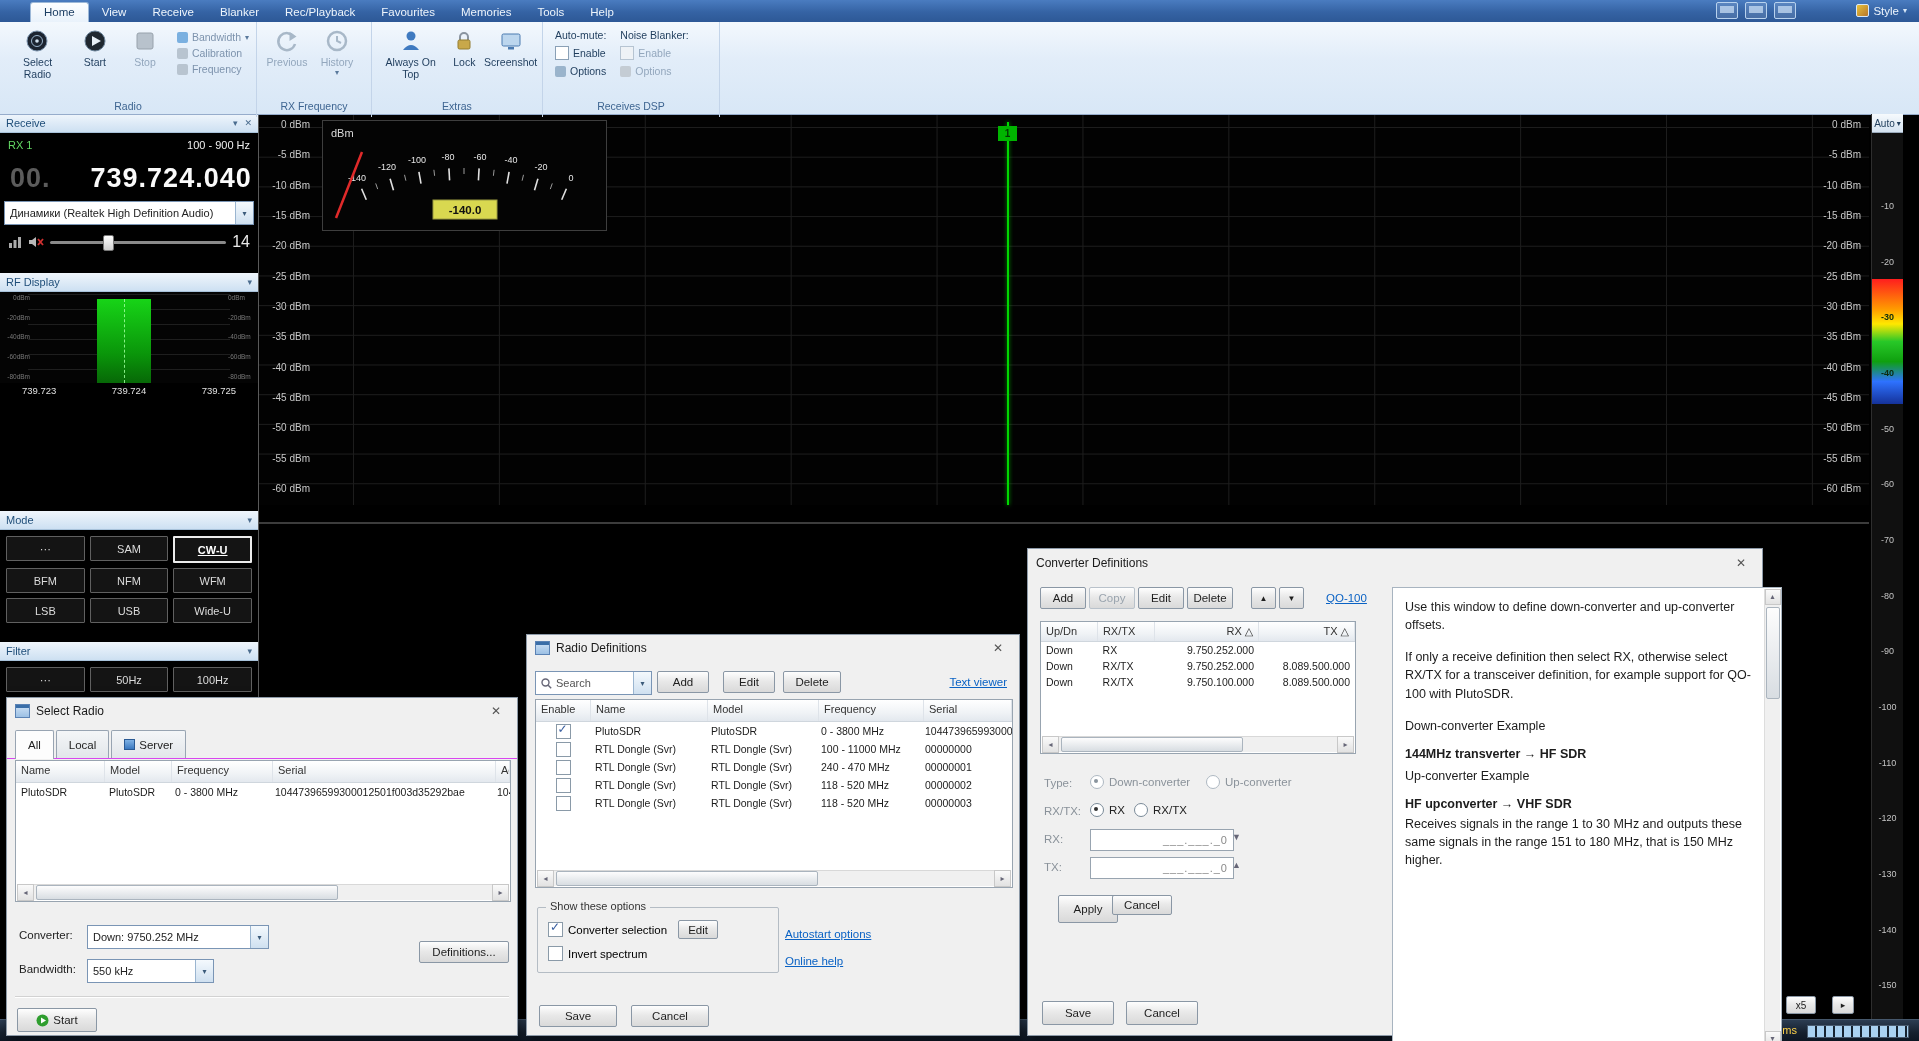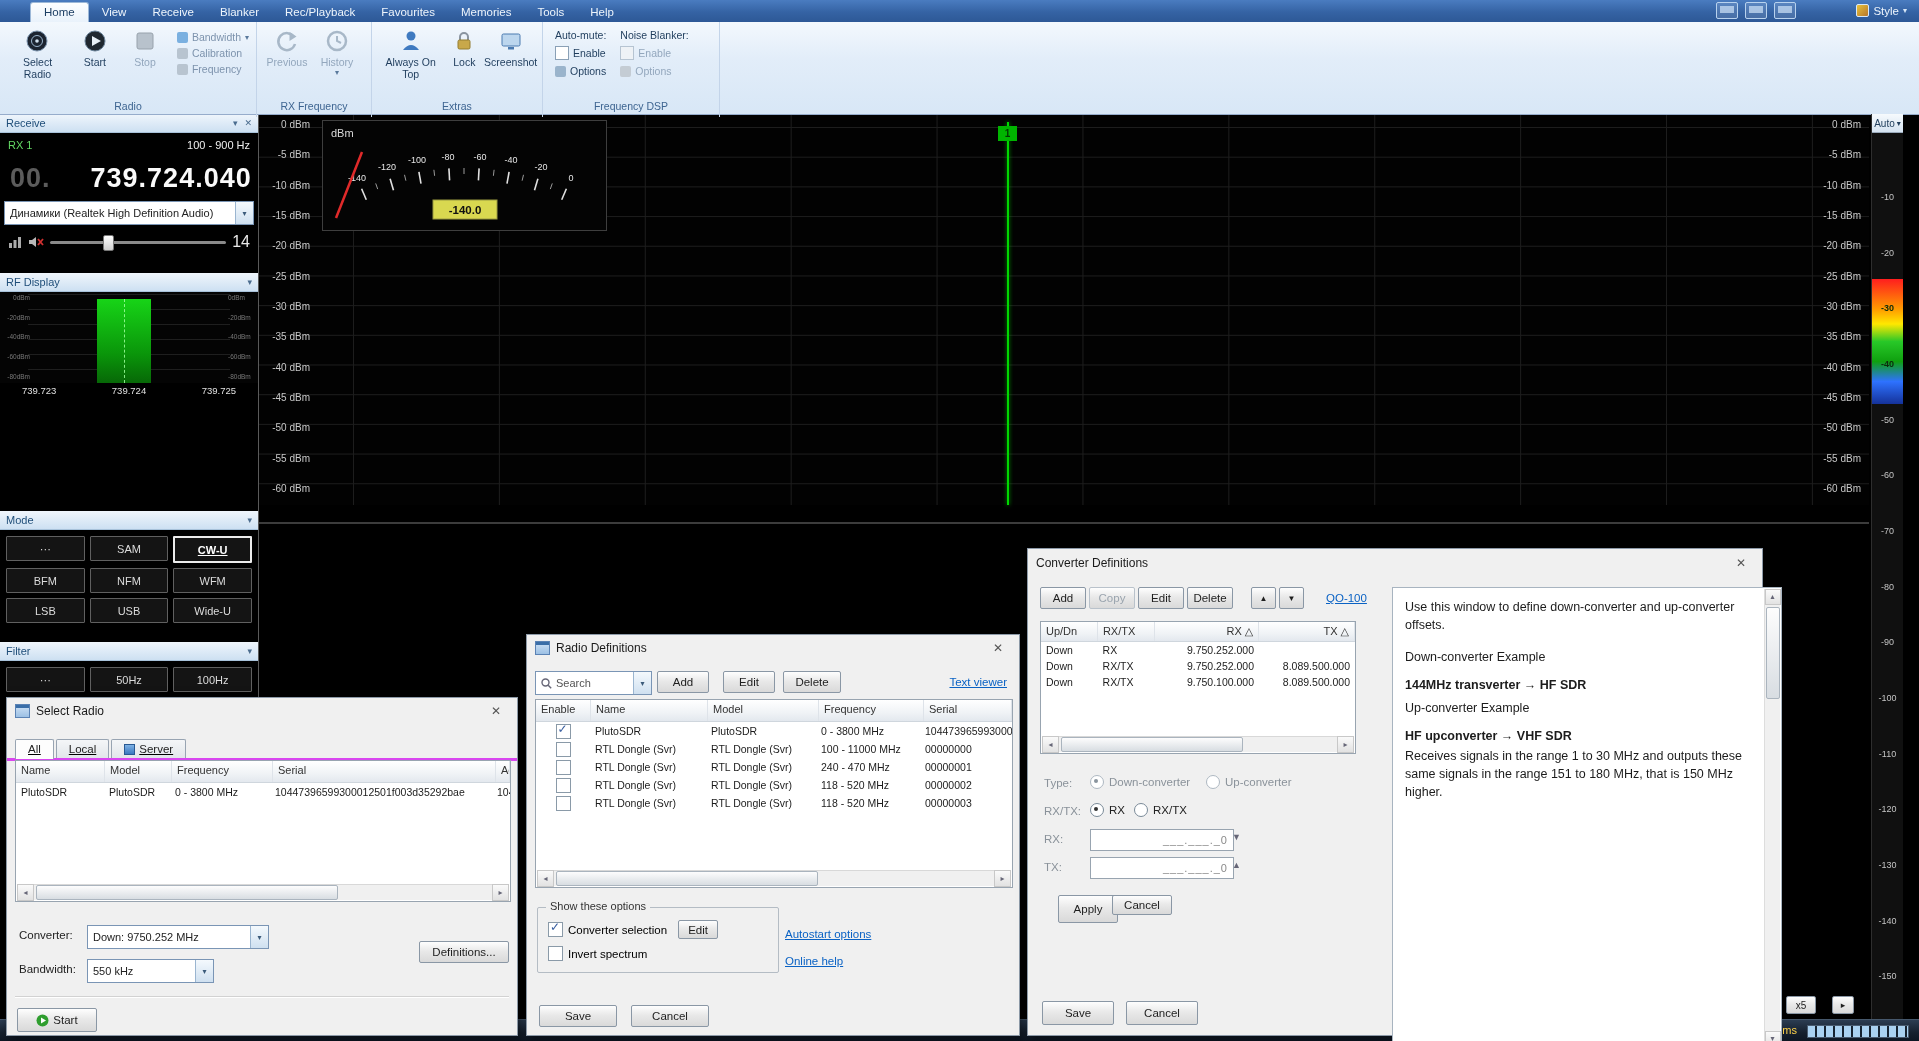"Frequency DSP" div.rgroup-label { text: Frequency -> Receives }
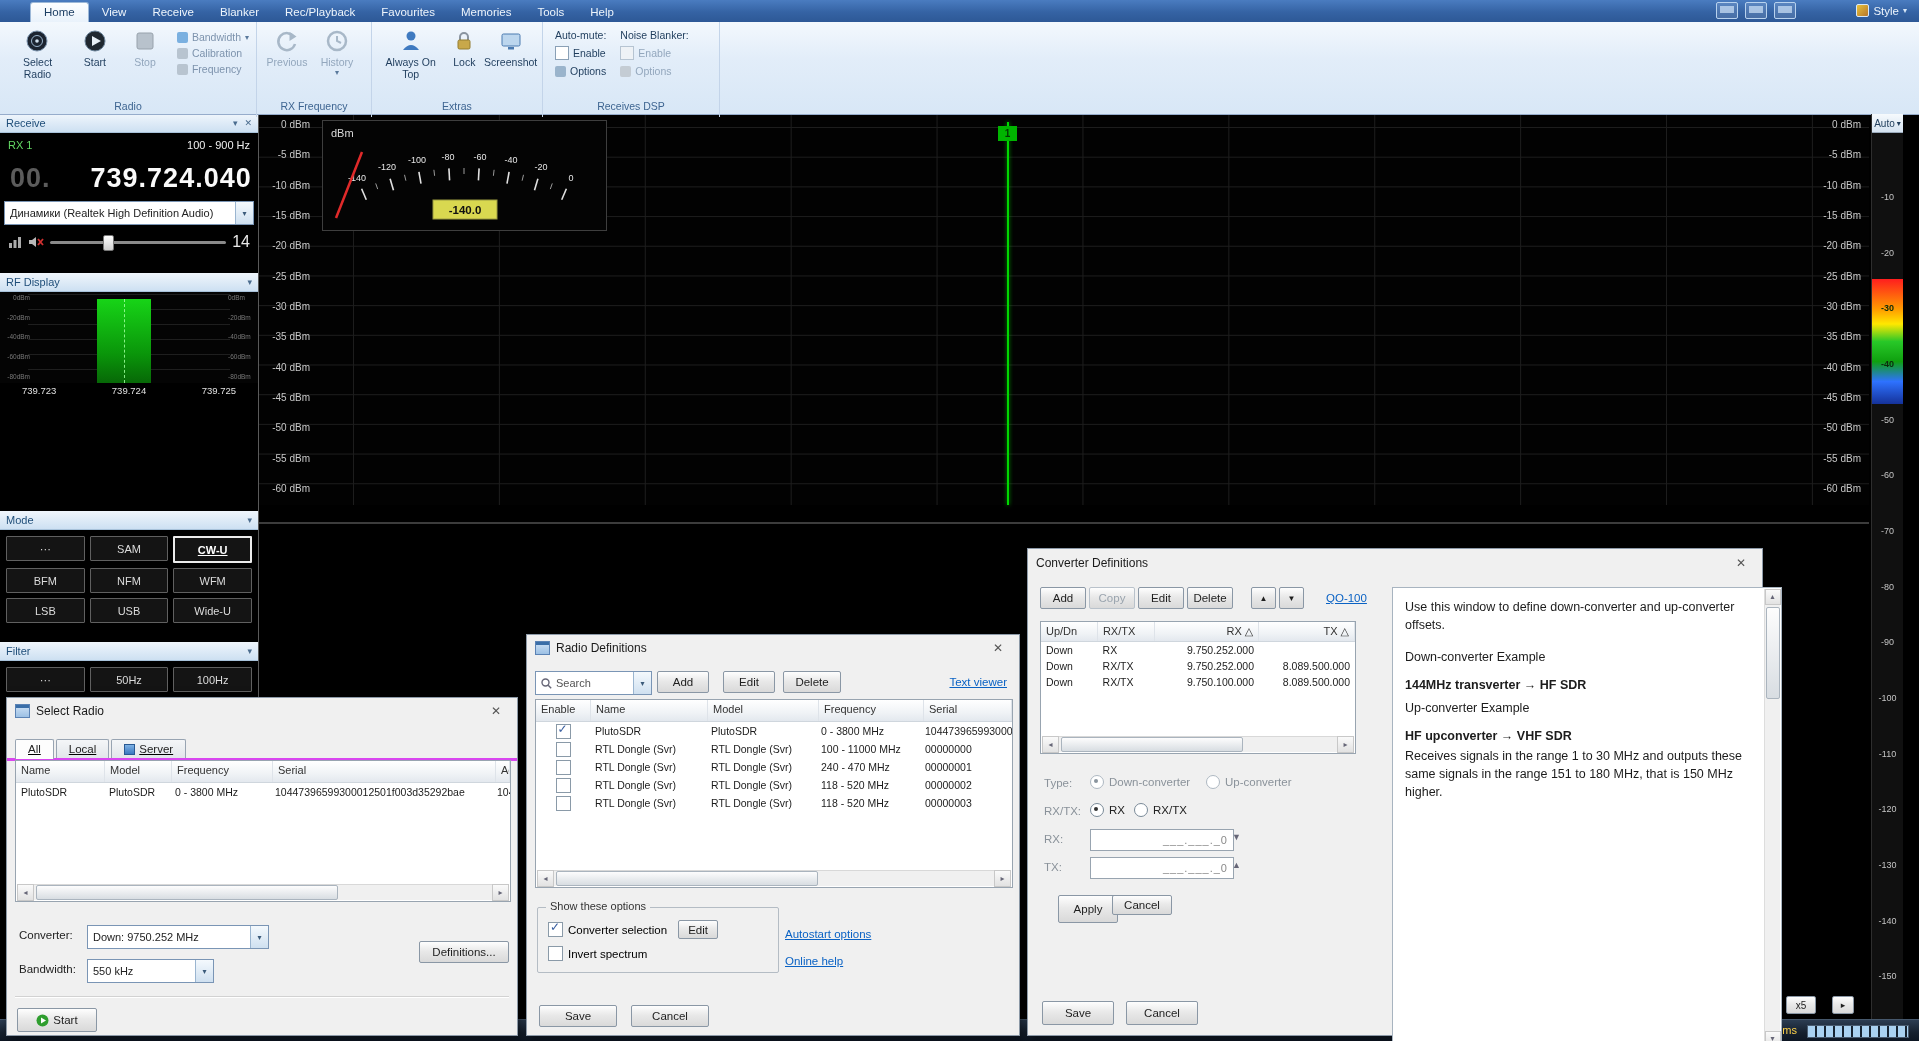"-10" .cb-ticks { top: 77px -> 86px }
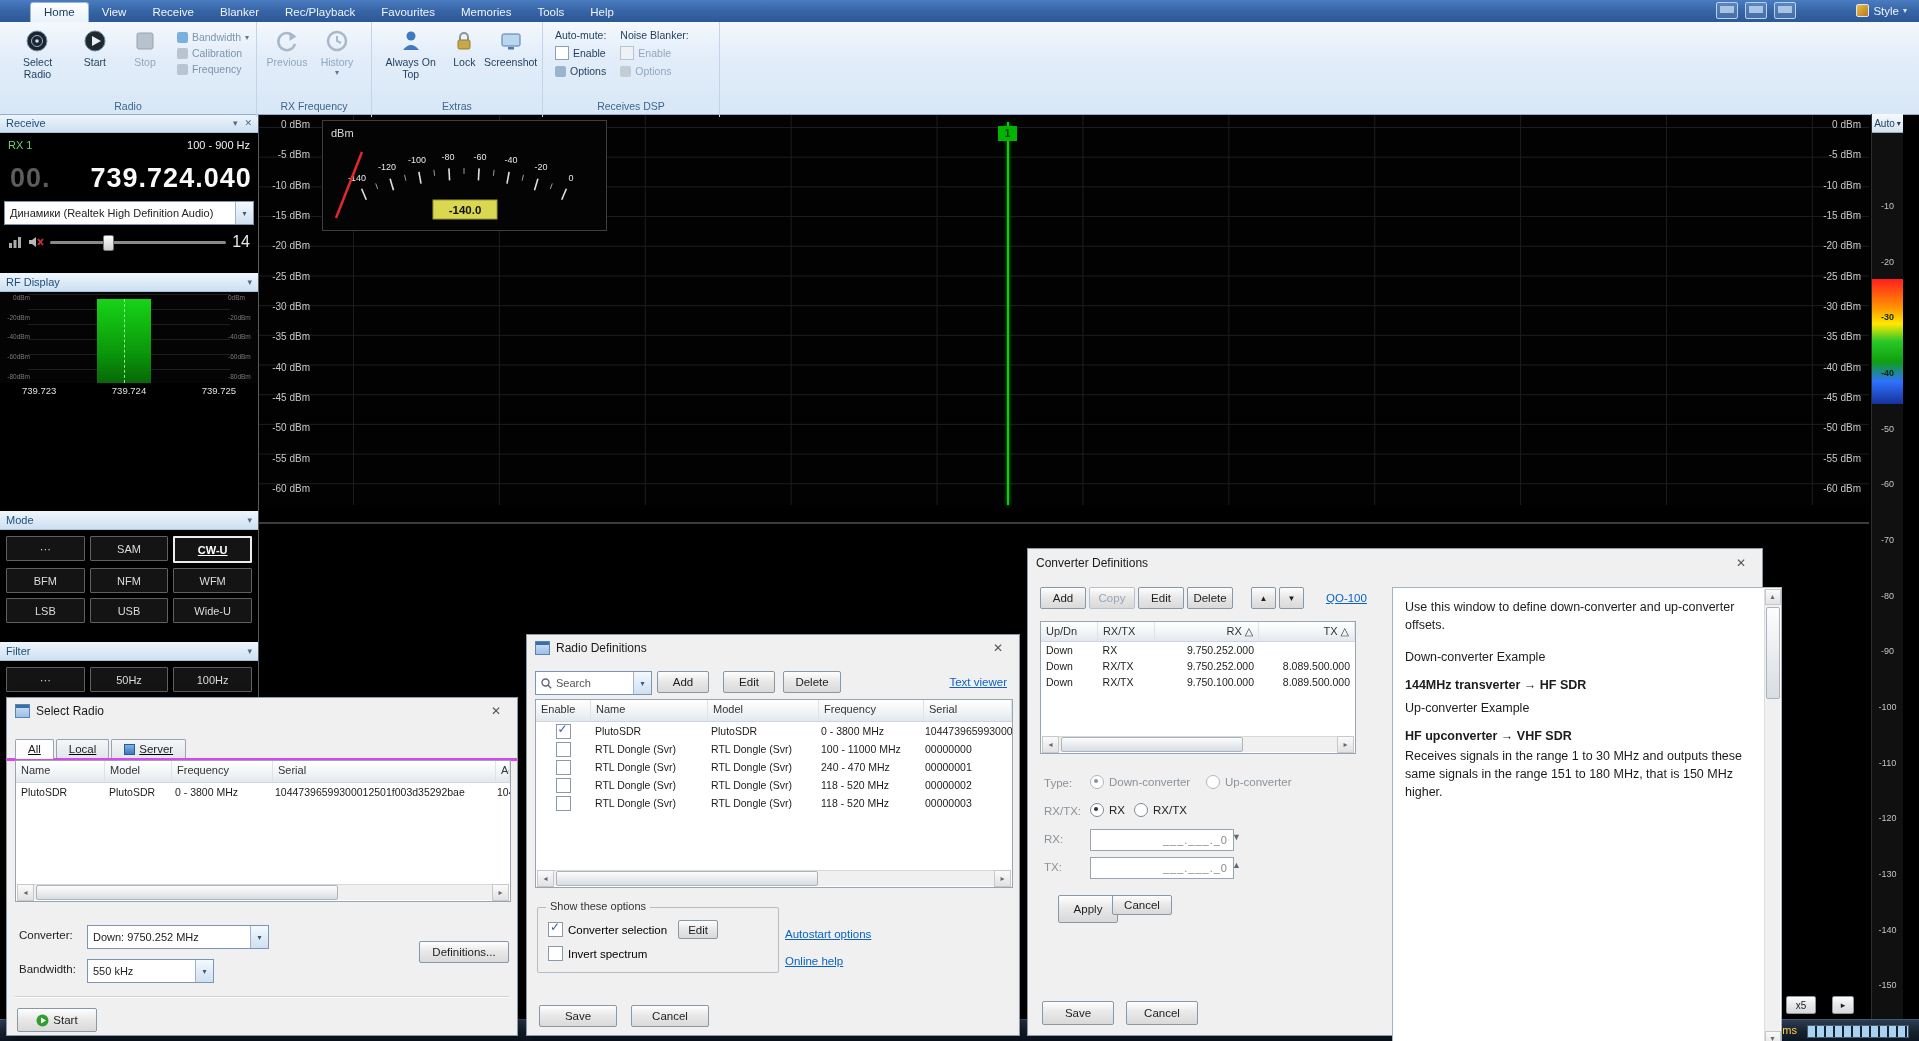"If only a receive definition" p { html: none -> <p>If only a receive definition then select RX, otherwise select RX/TX for a transceiver definition, for example support for QO-100 with PlutoSDR.</p> }
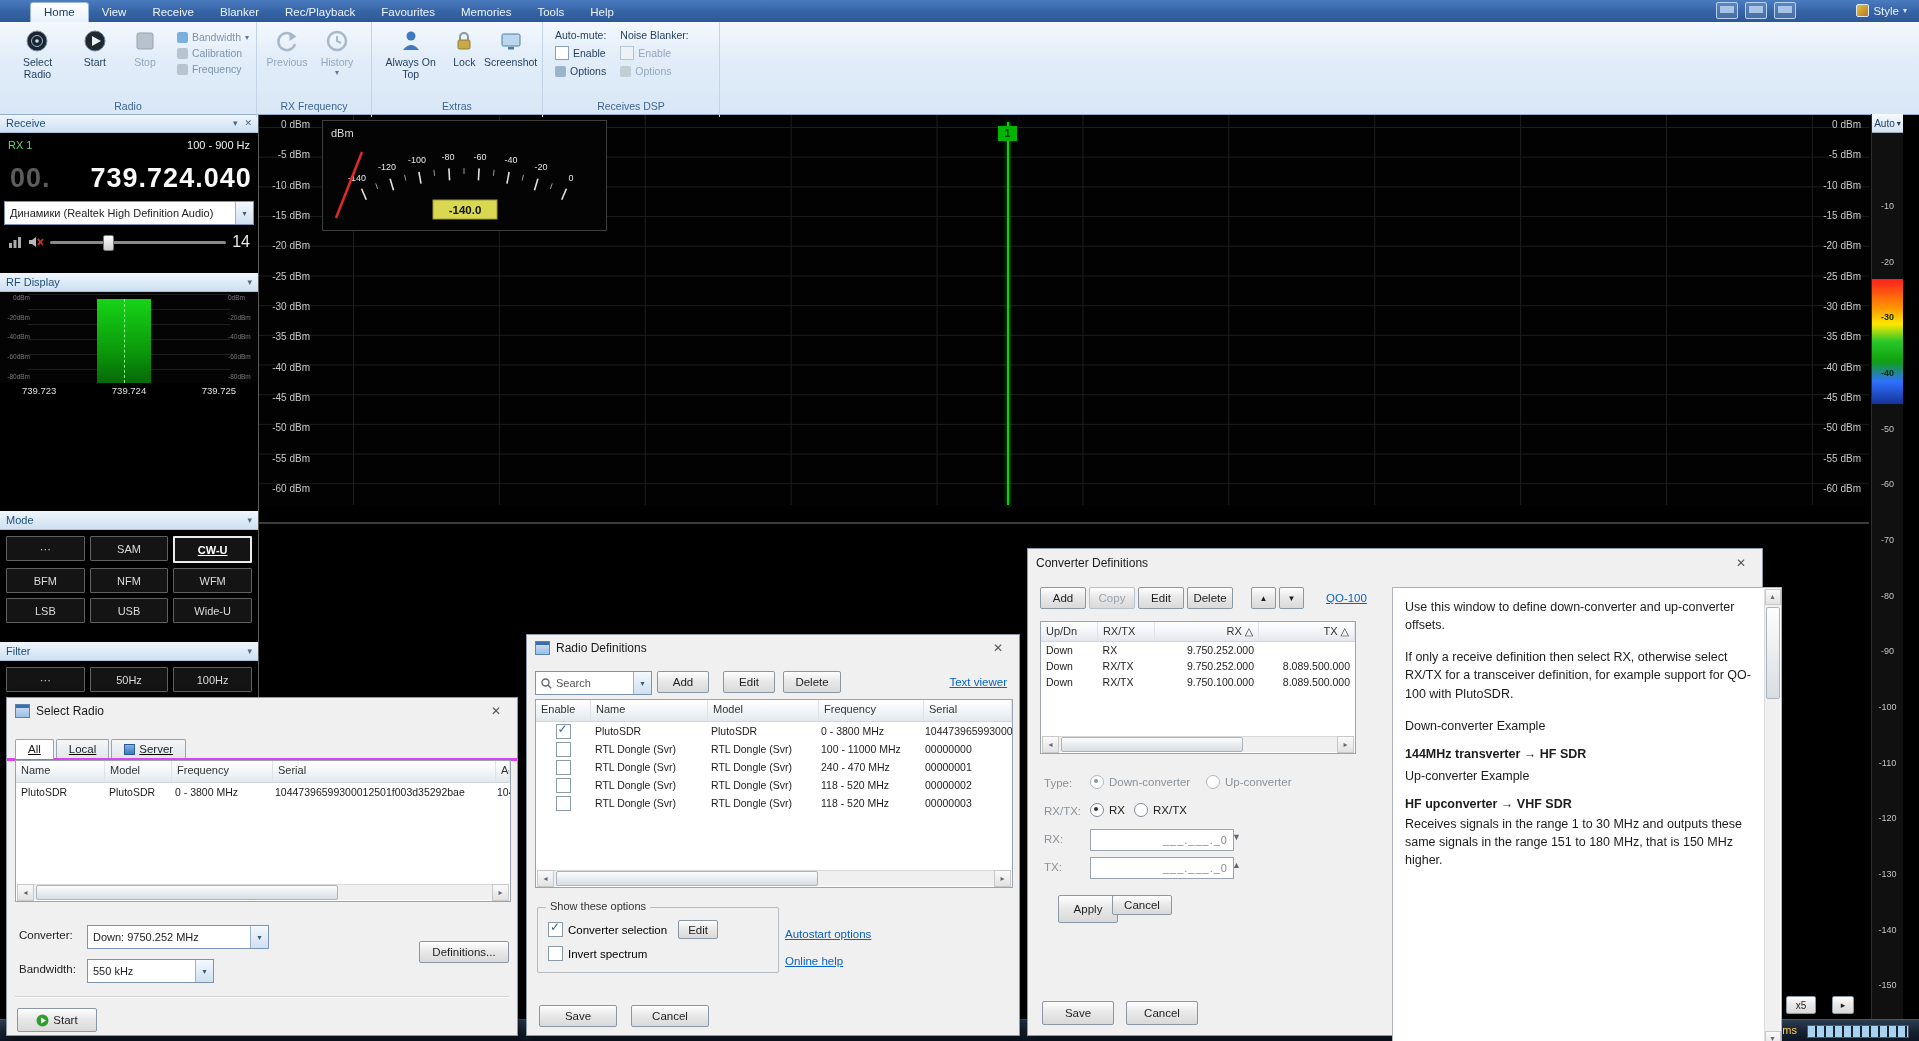"All" .tabs { align-items: flex-end -> none; border-bottom: 3px solid #d946ef -> 1px solid #d946ef; text-decoration: underline -> none }
